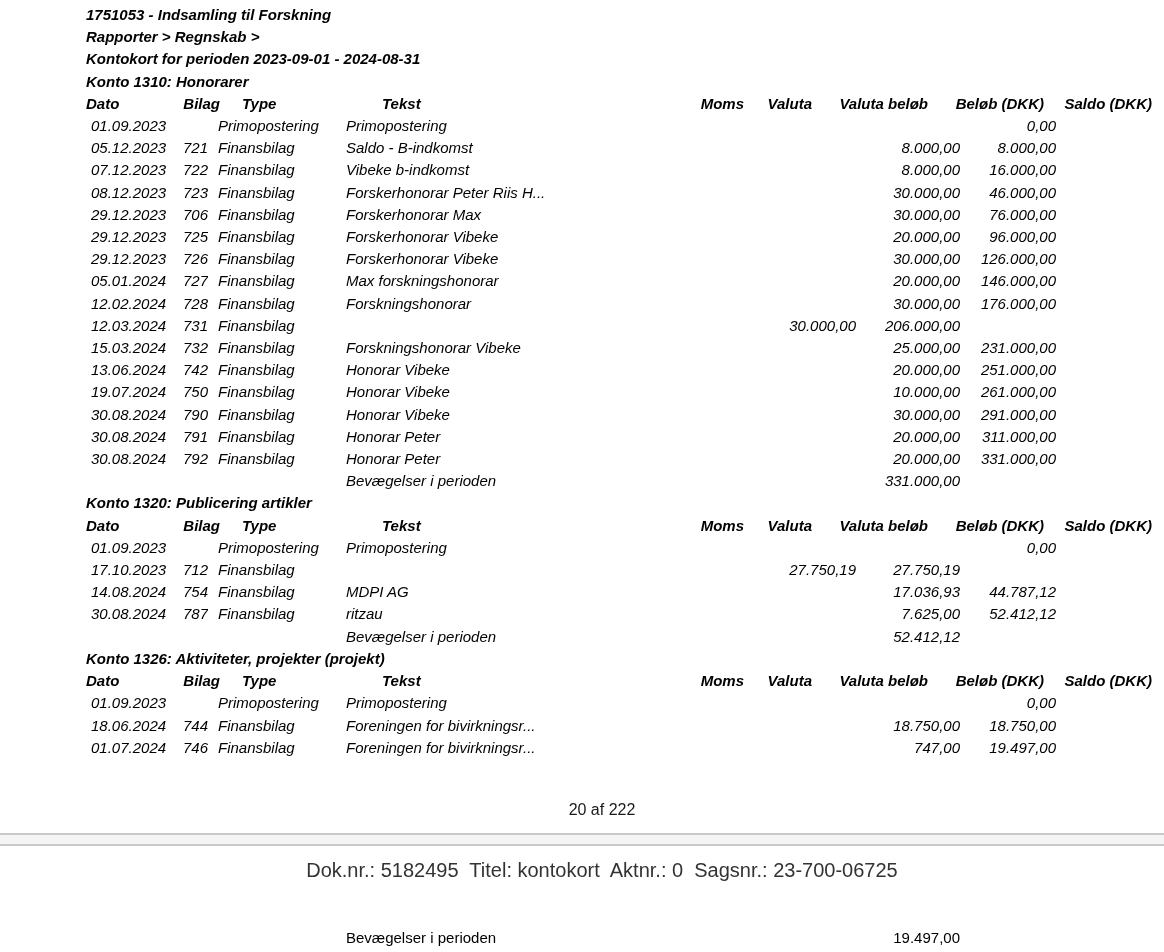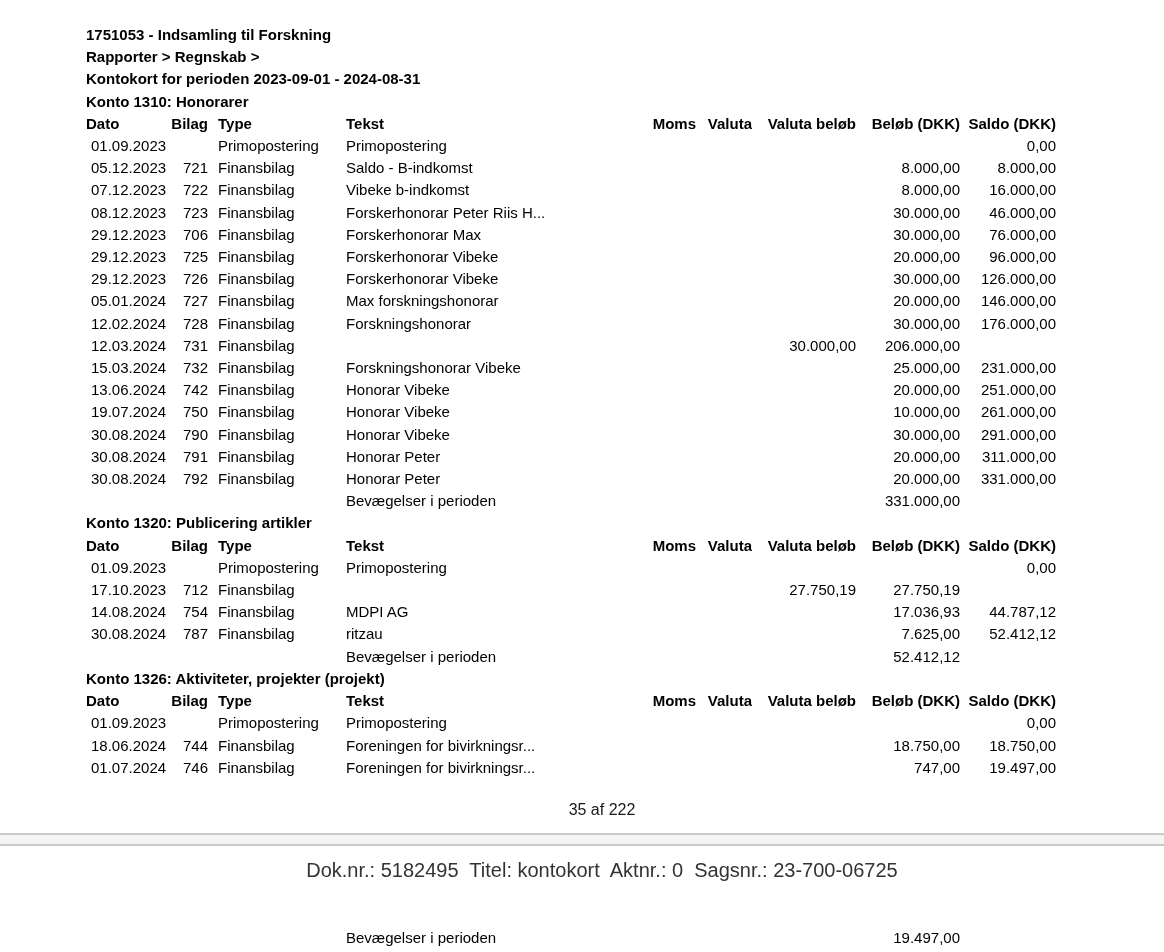"1751053 - Indsamling til Forskning" .doc { font-style: none -> italic; top: 24px -> 4px }
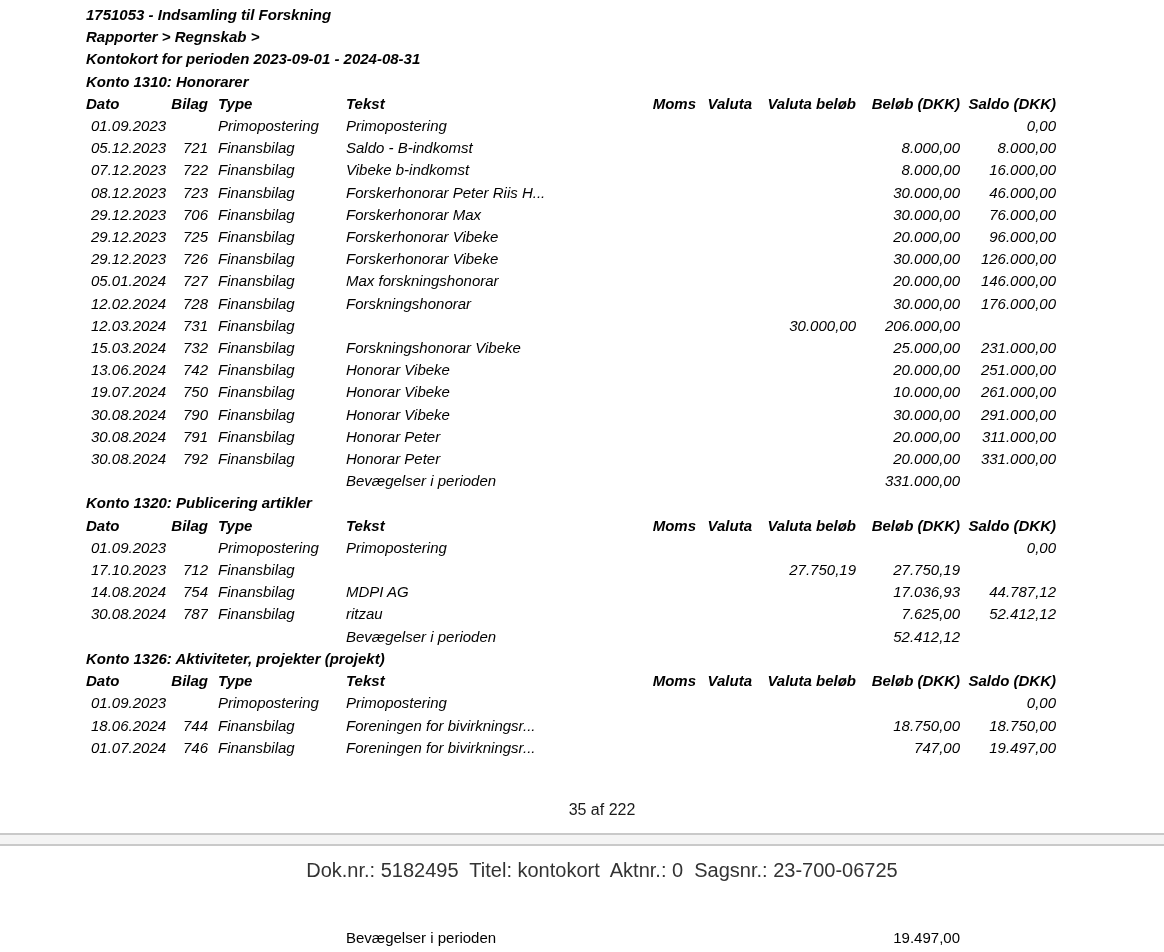"Dato" .header-row { gap: none -> 12px }
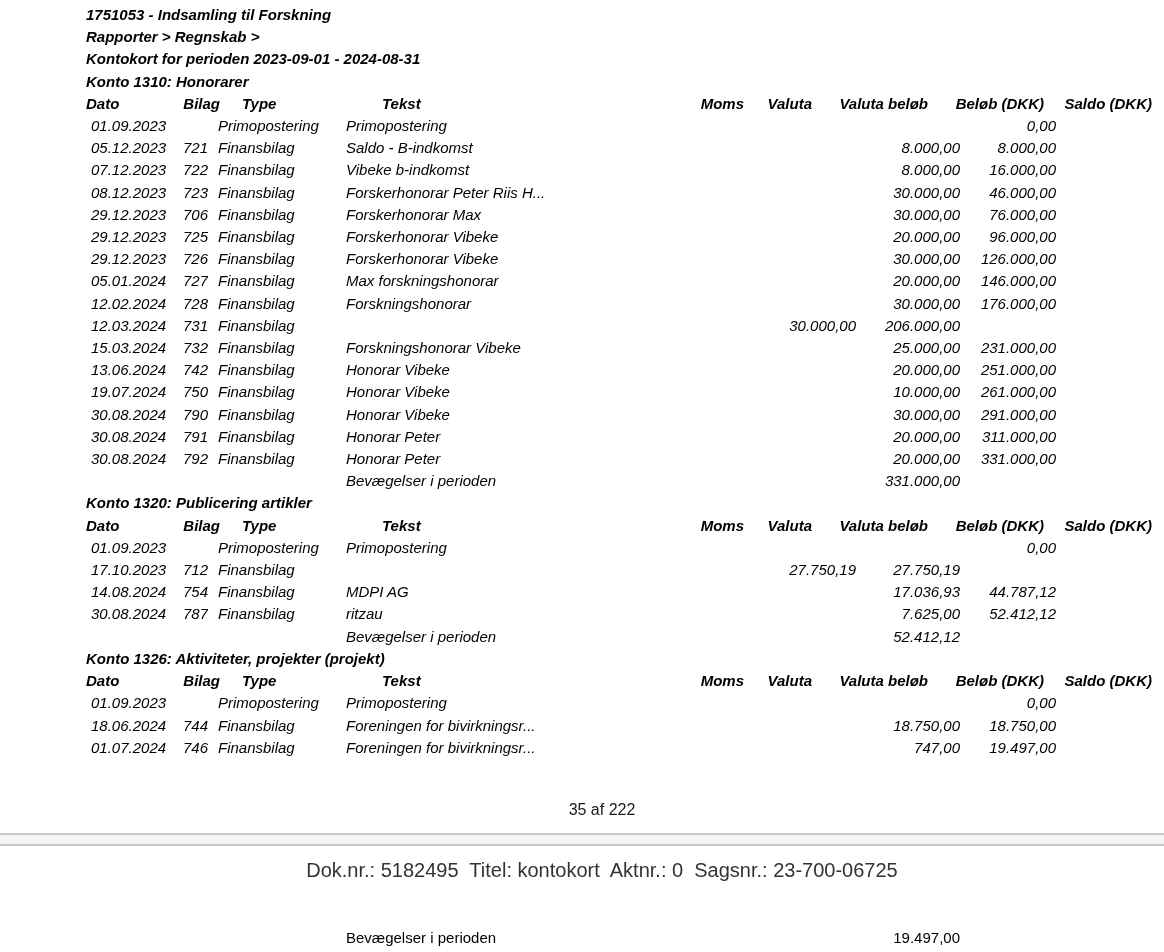"35 af 222" div.pagination { text: 35 -> 20 }
